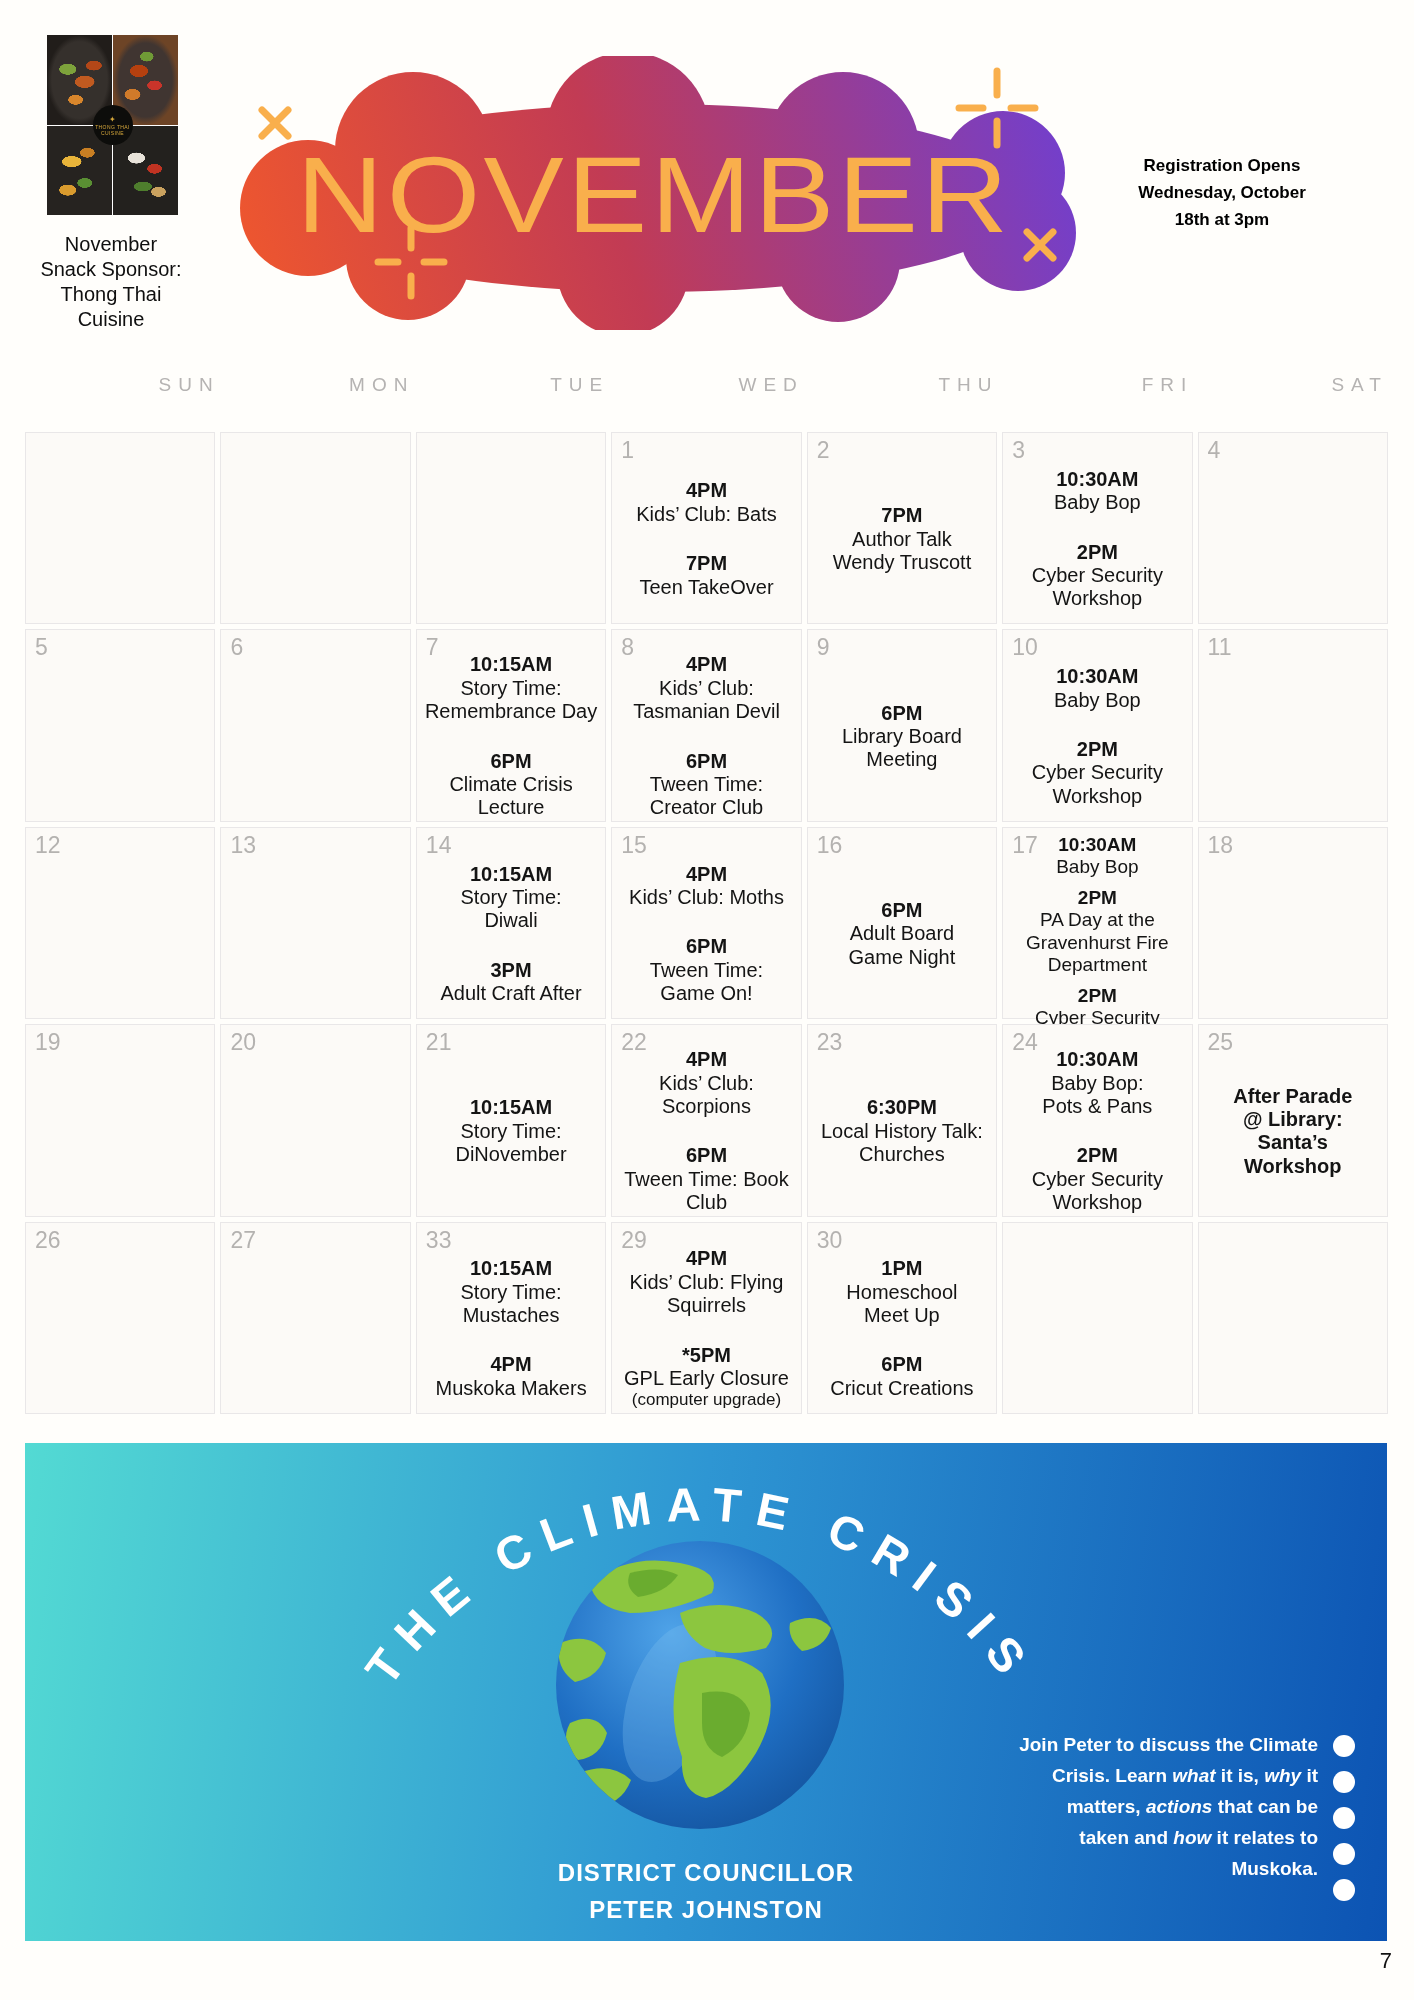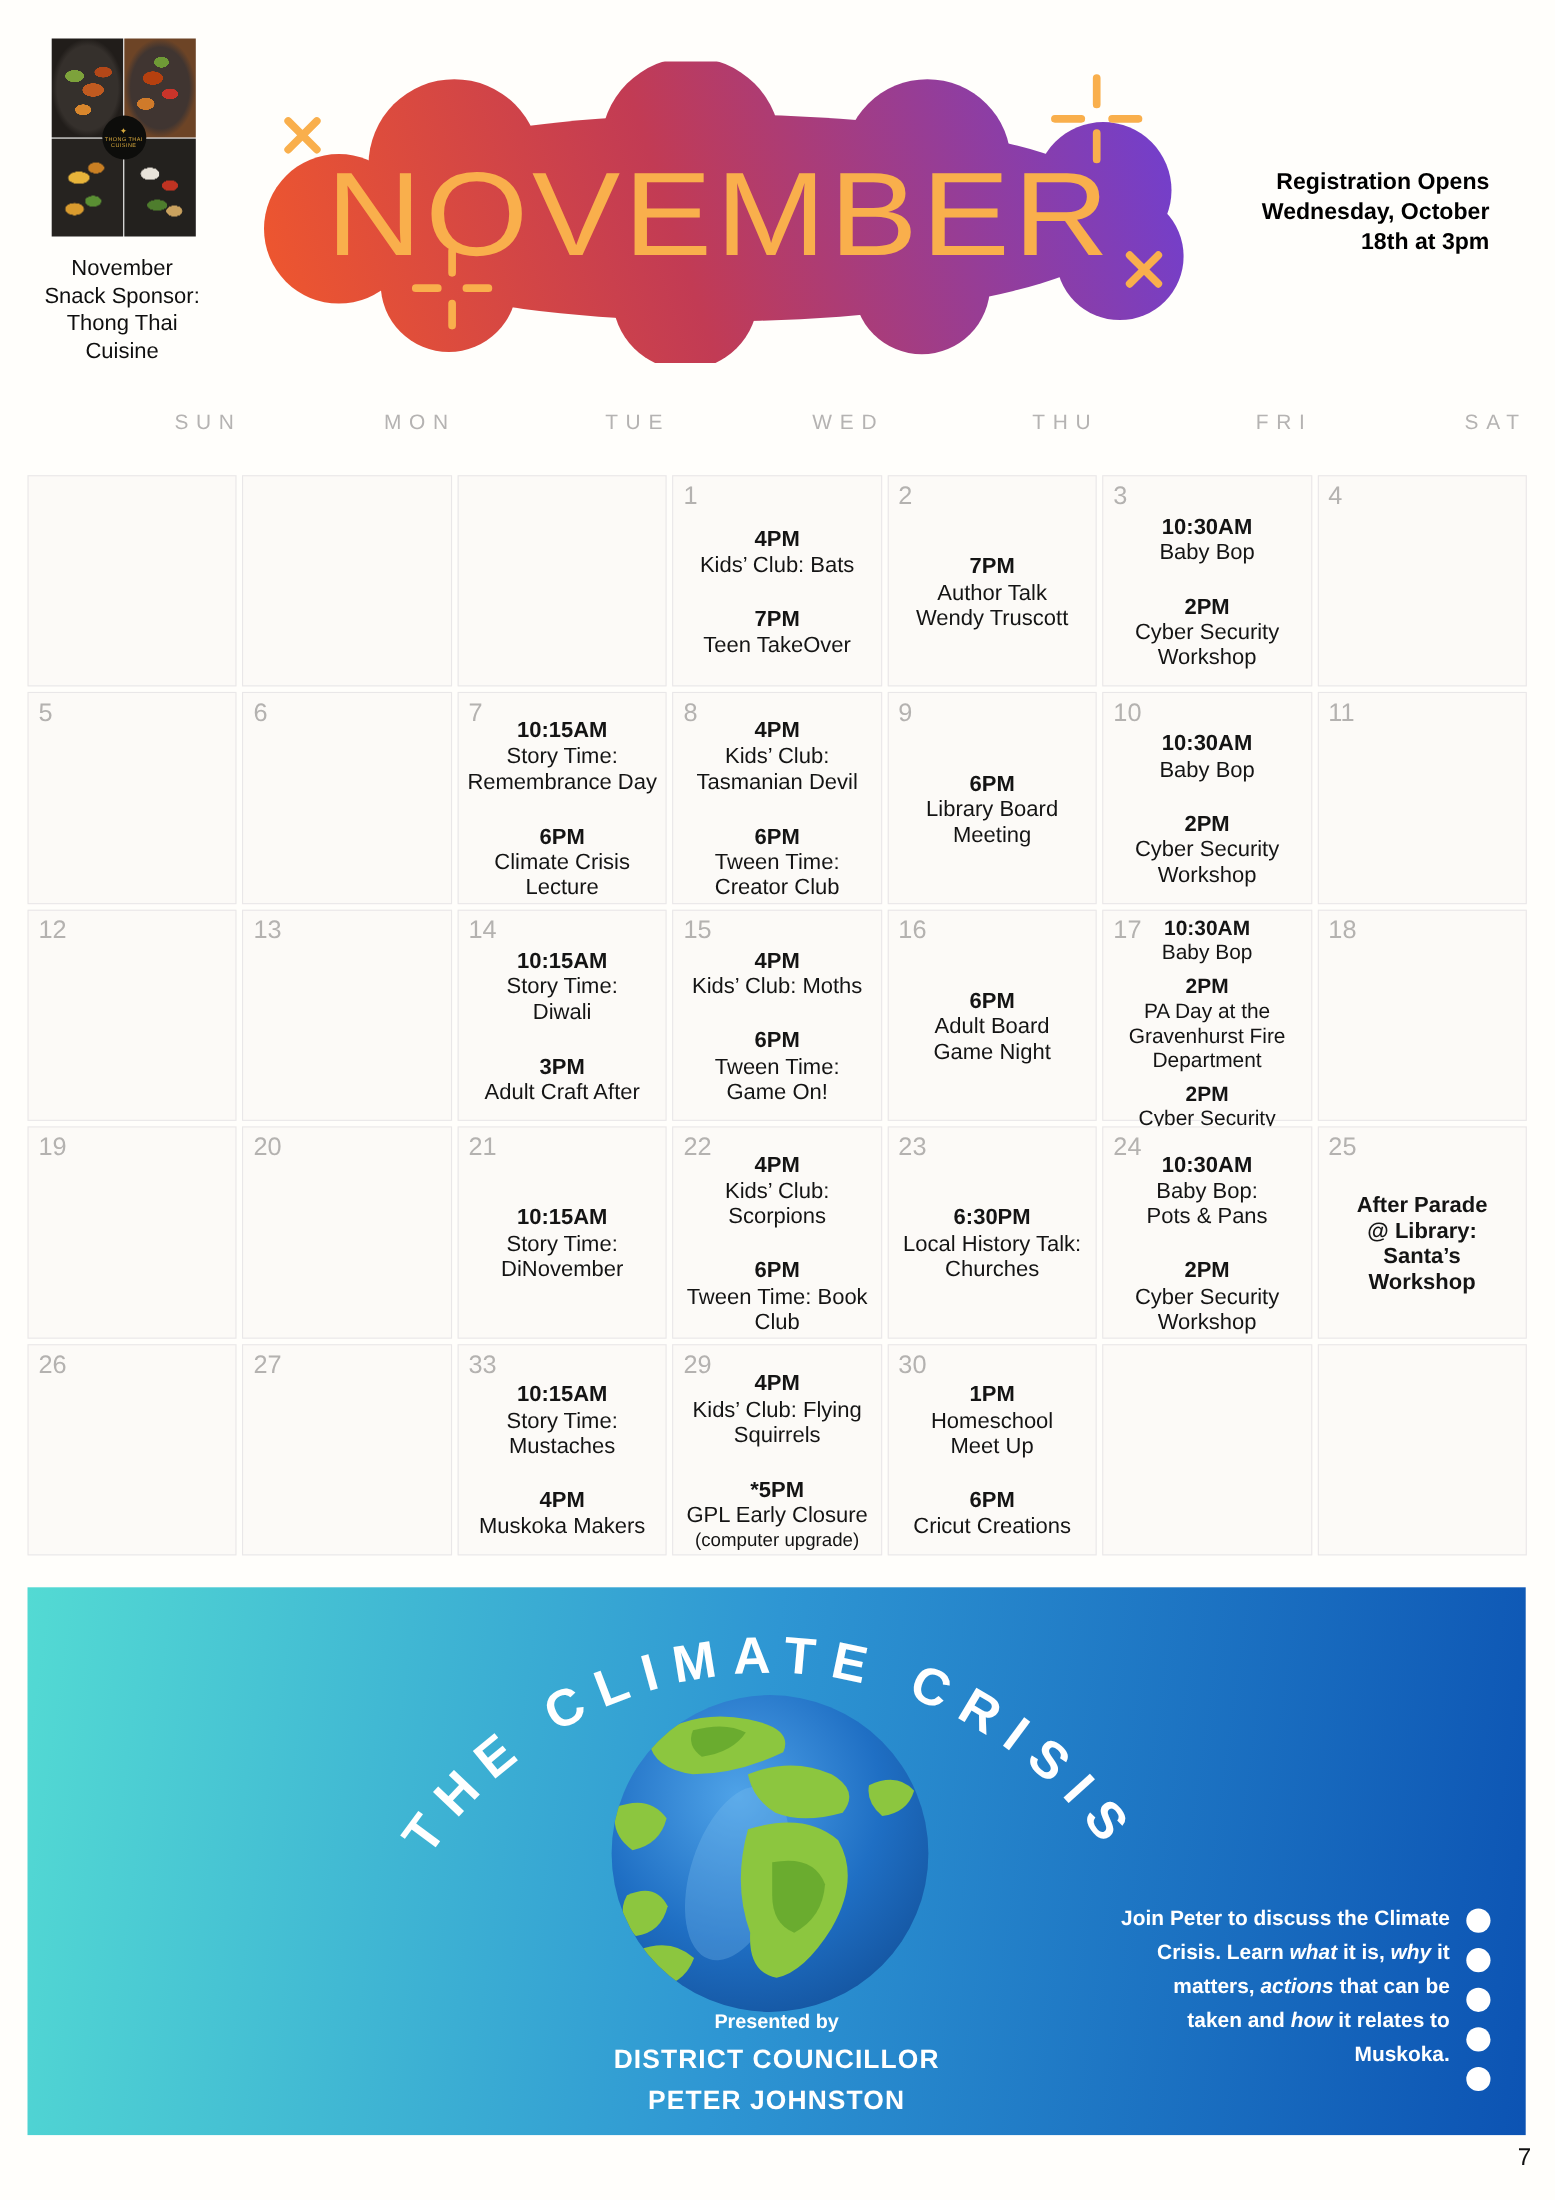"Registration Opens" .registration { font-size: 21px -> 17px; text-align: right -> center }
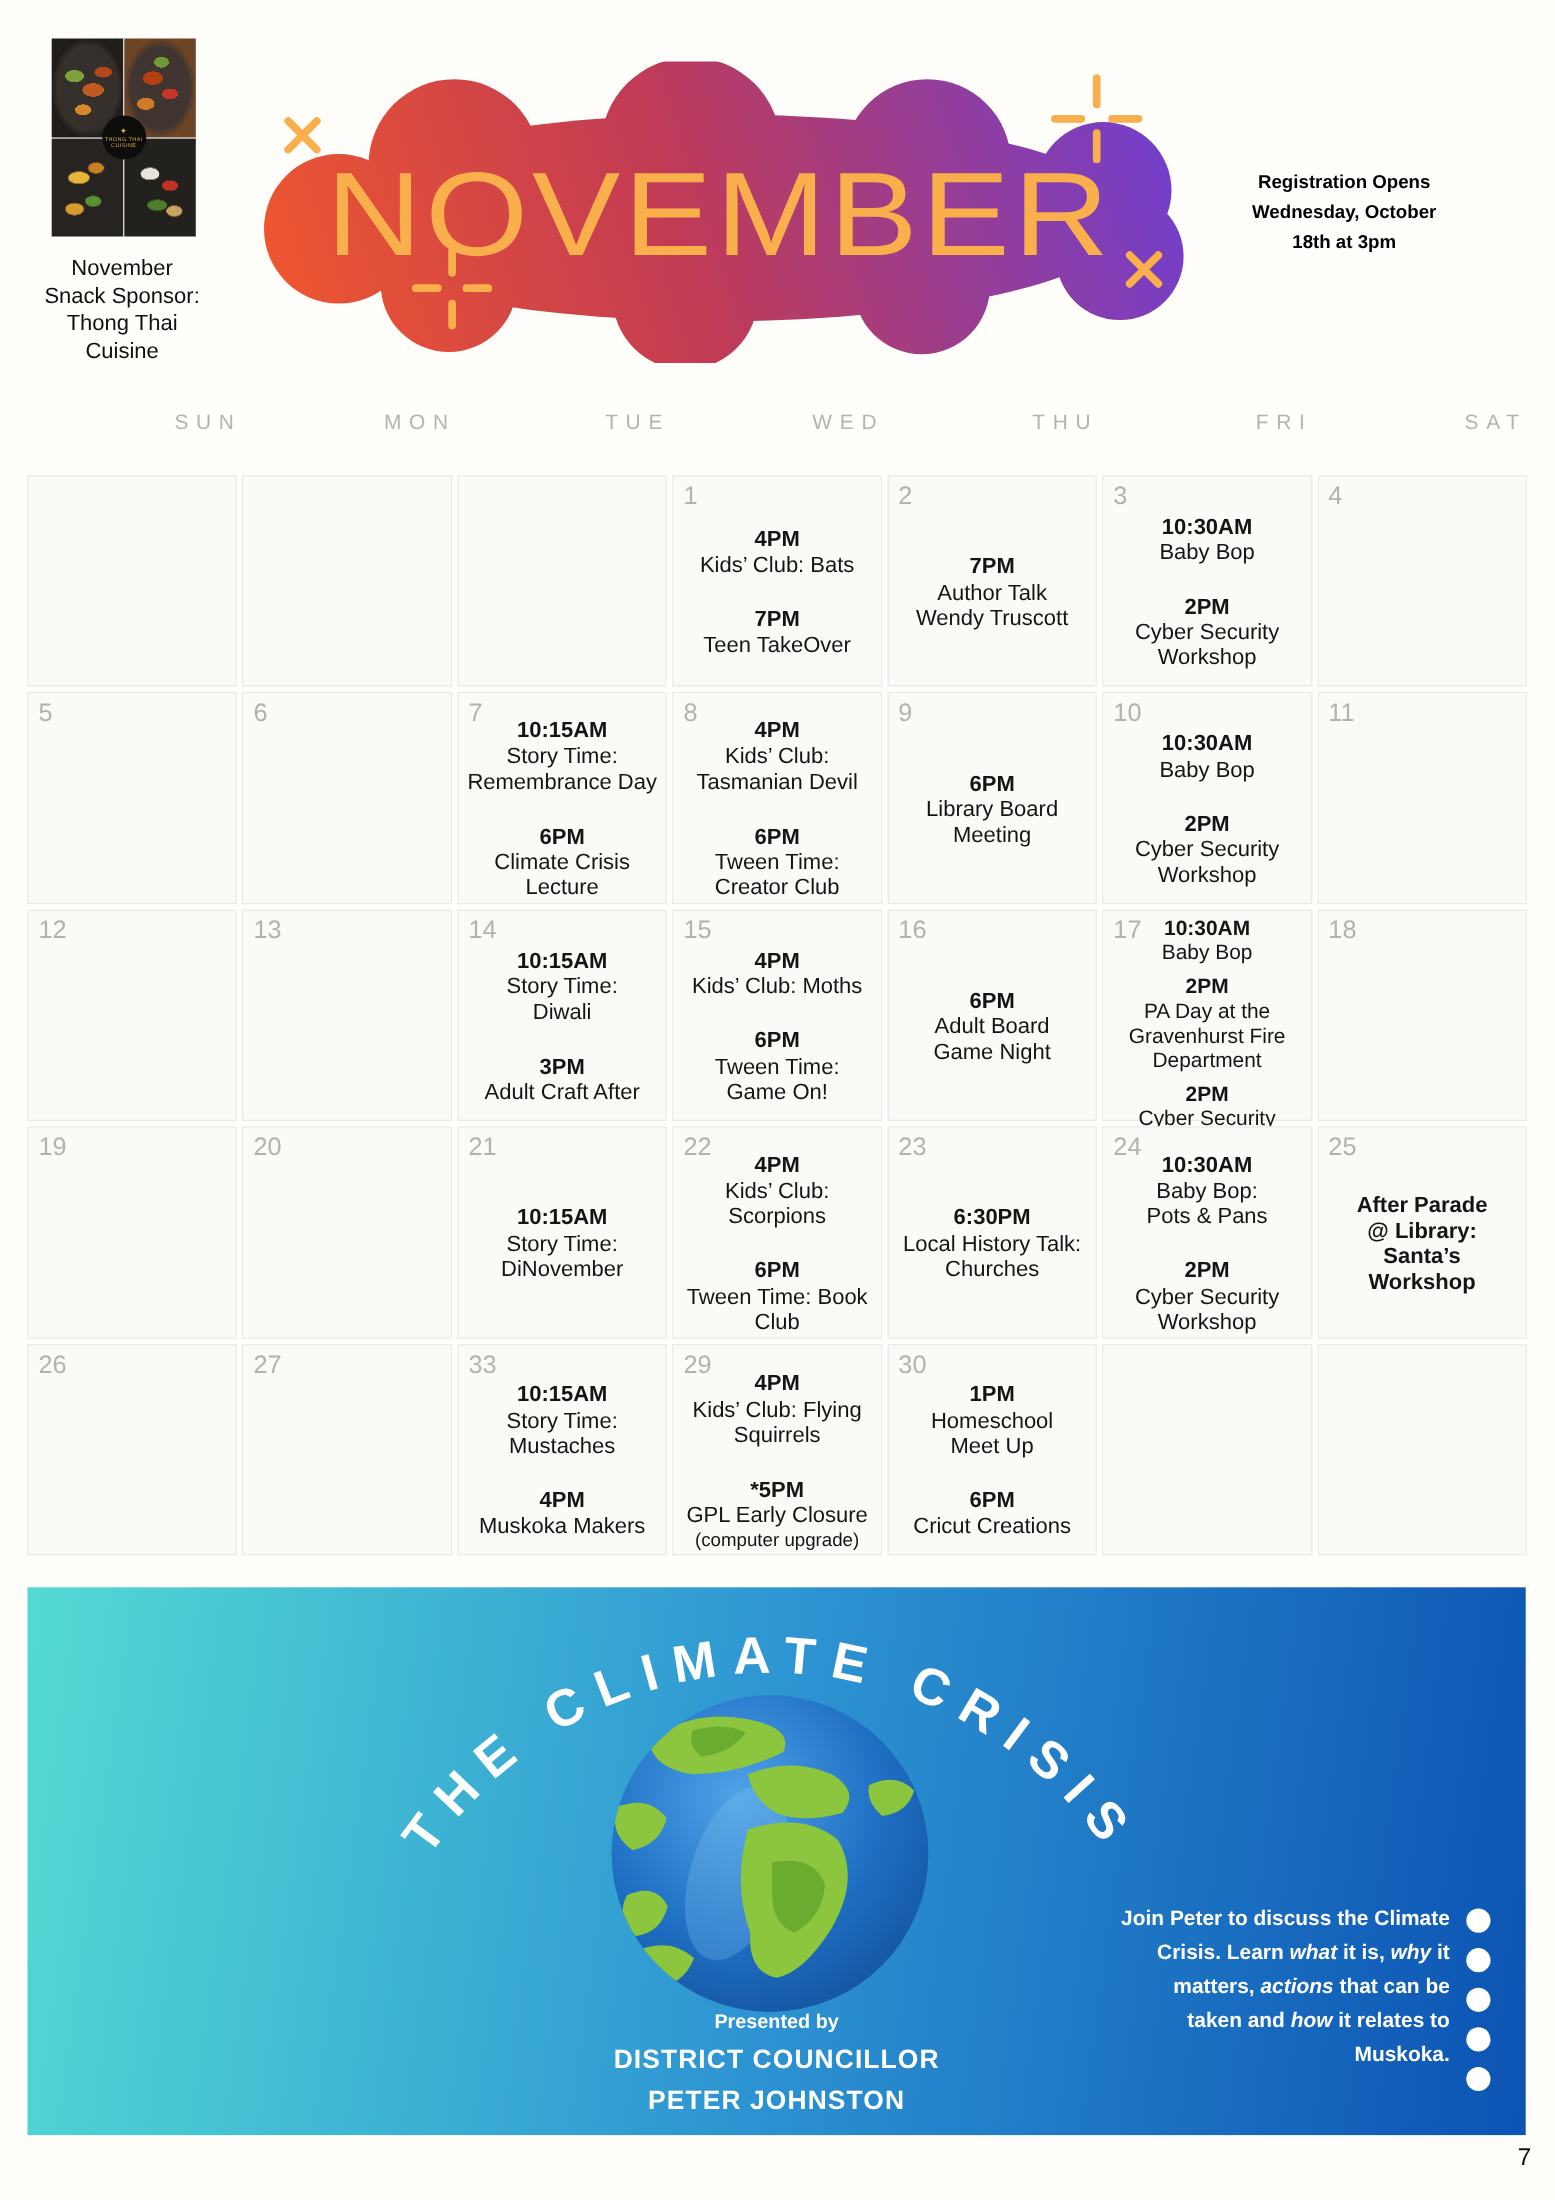"Presented by" div.presented-label { html: <div>Presented by</div> -> none }
